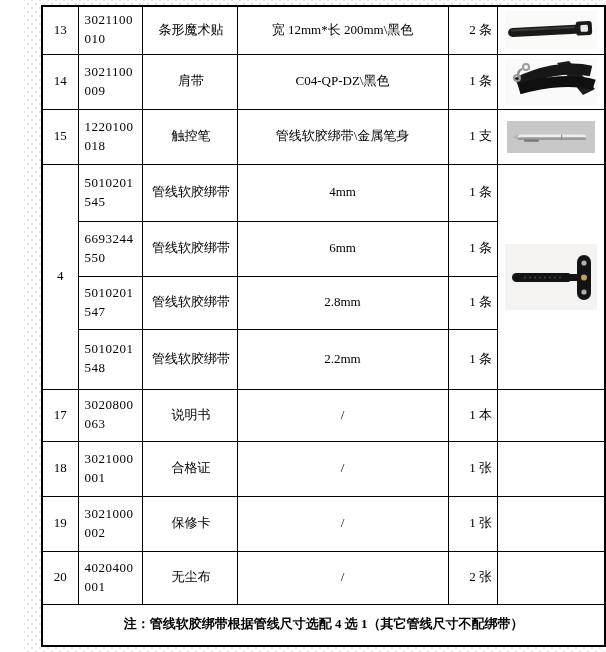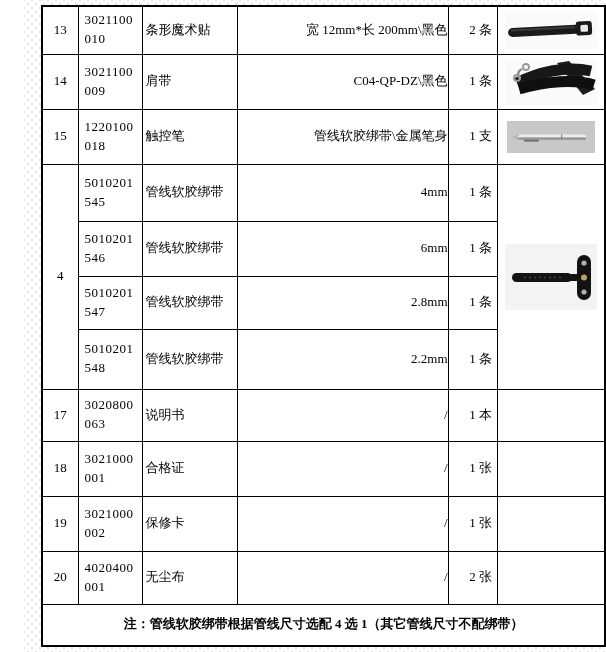"条形魔术贴" td.c-name { text-align: left -> center }
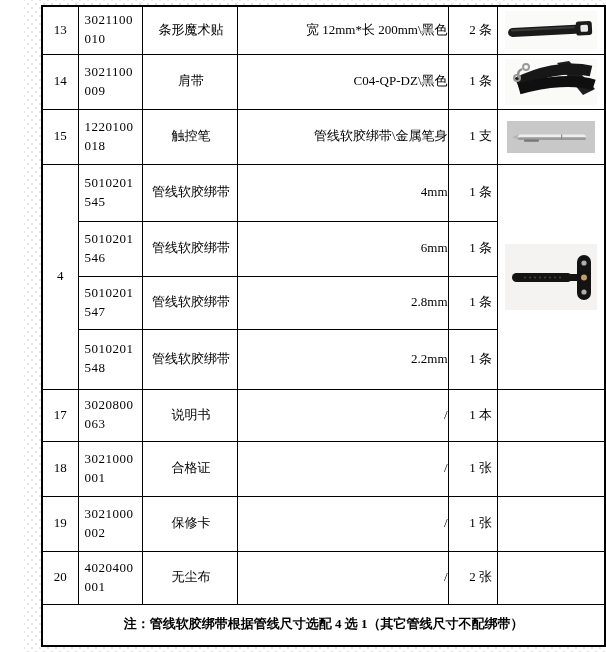"宽 12mm*长 200mm\黑色" td.c-spec { text-align: right -> center }
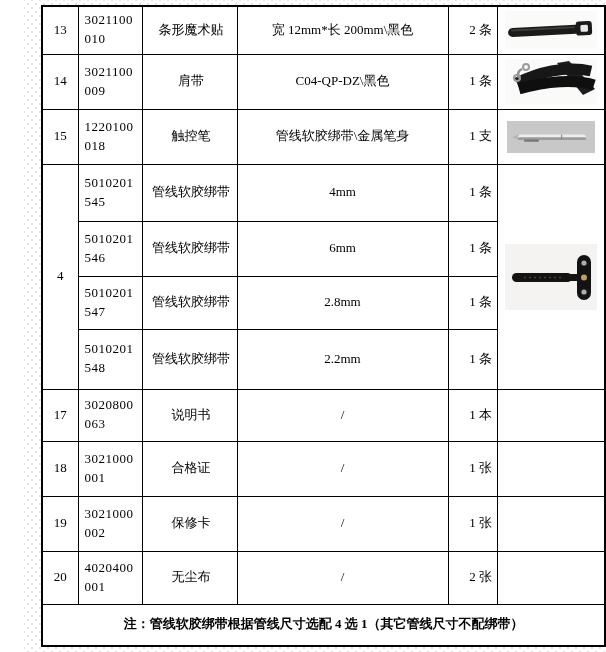"5010201546" td.c-part { text: 5010201546 -> 6693244550 }
